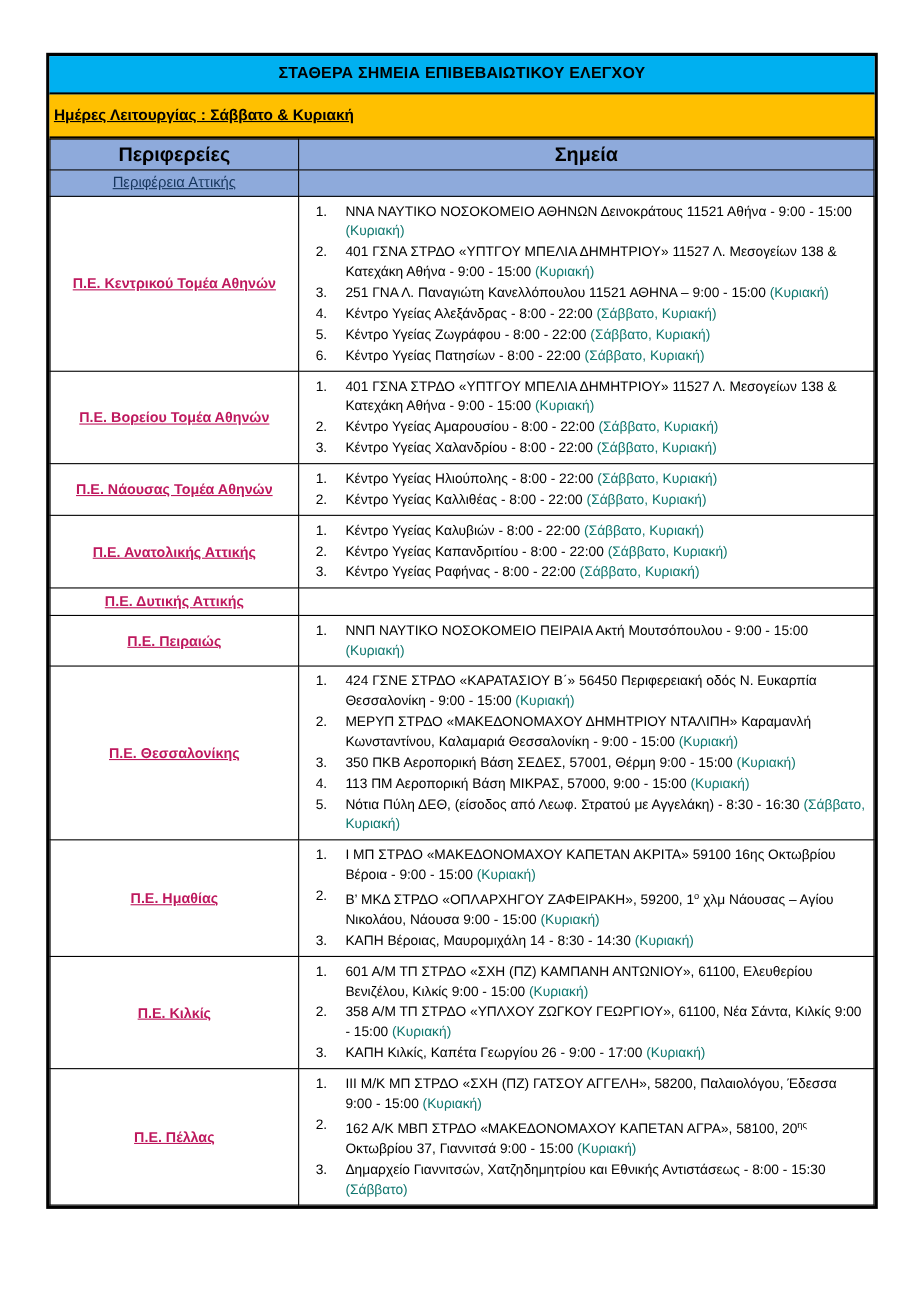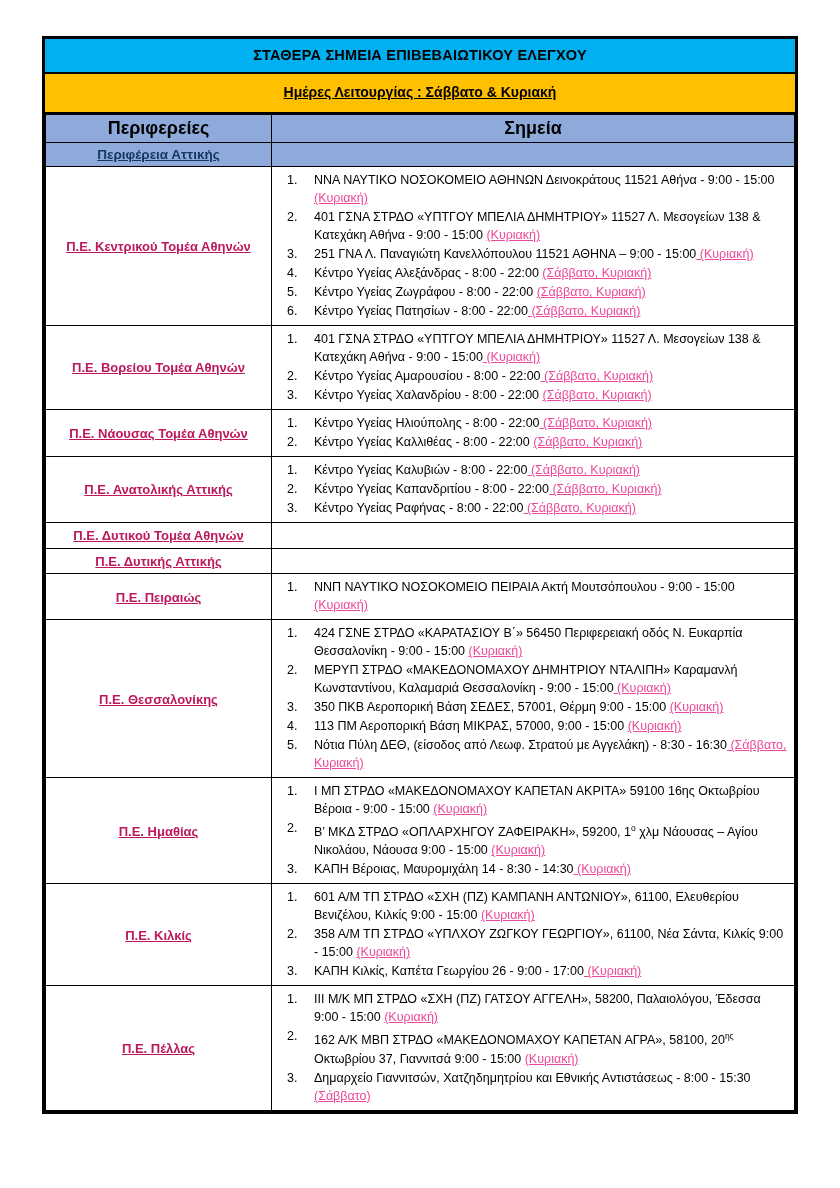"ΣΤΑΘΕΡΑ ΣΗΜΕΙΑ ΕΠΙΒΕΒΑΙΩΤΙΚΟΥ ΕΛΕΓΧΟΥ" .doc { top: 36px -> 48px }
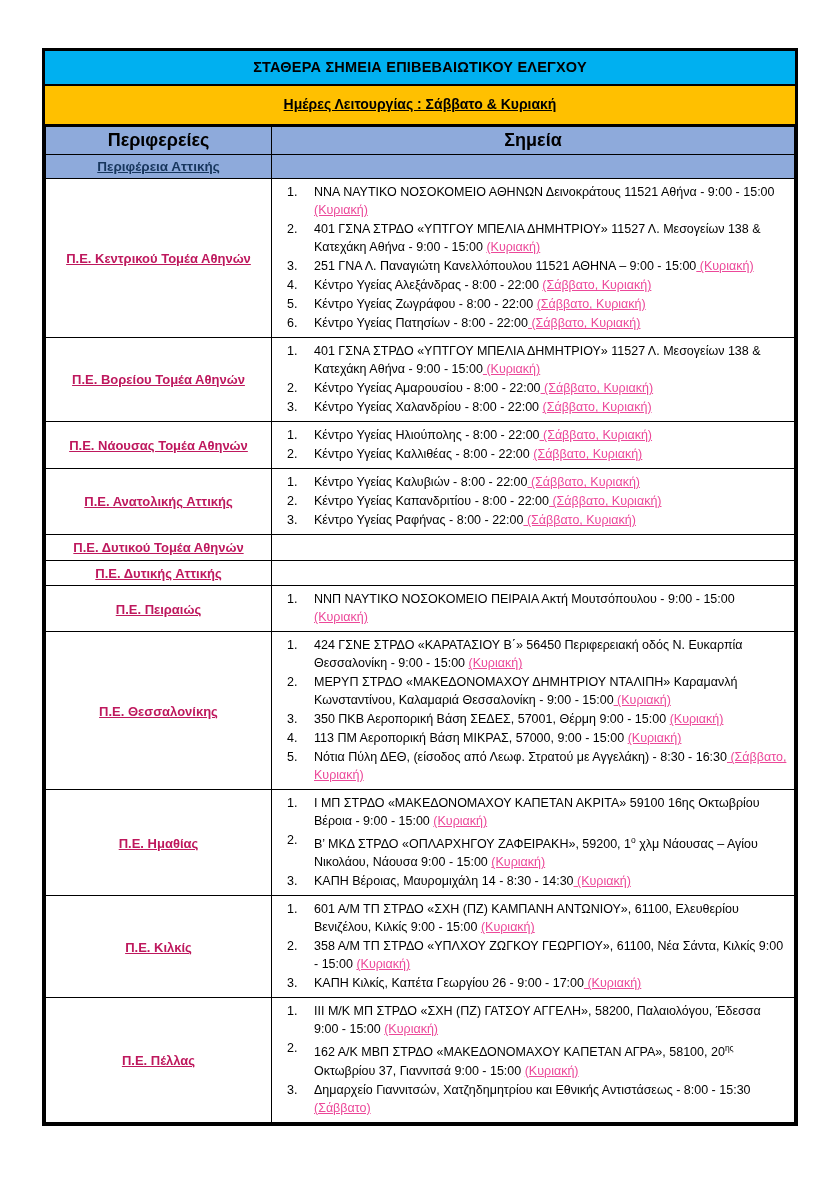"Ημέρες Λειτουργίας : Σάββατο &" .bar-days { text-align: center -> none }
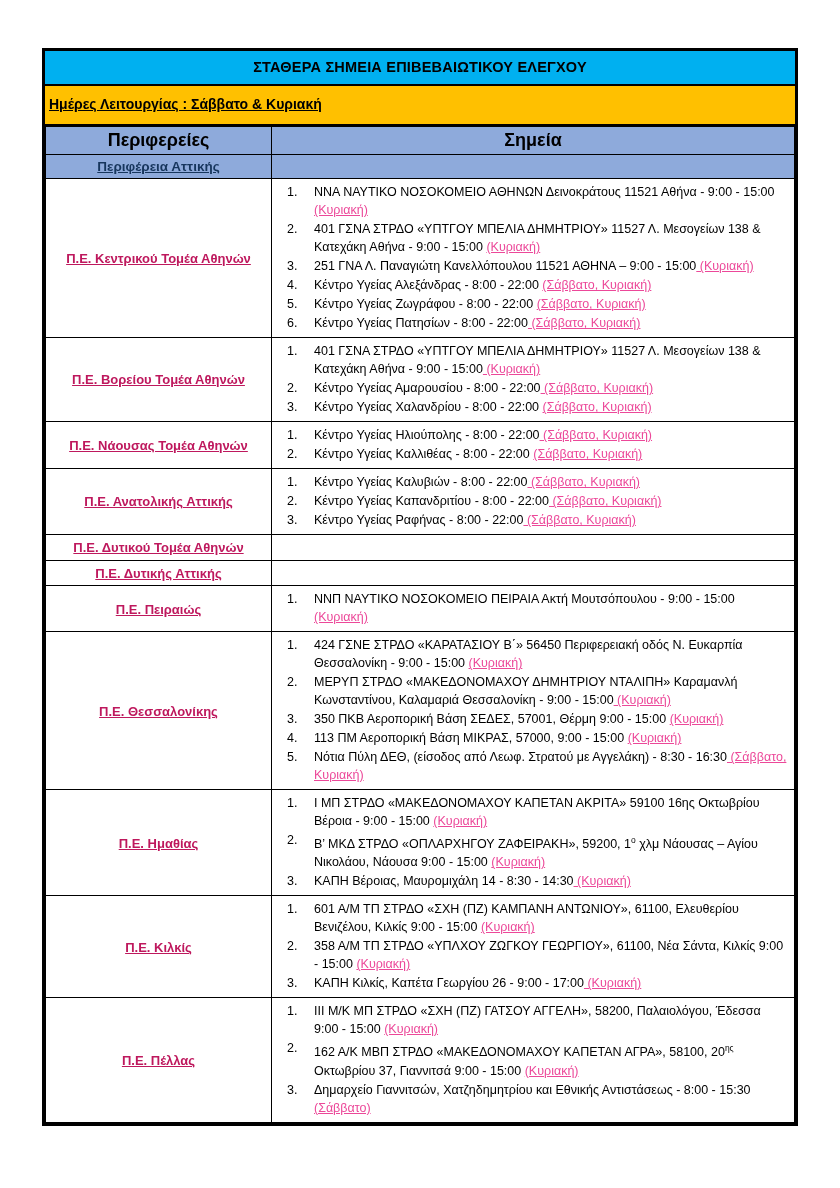"Περιφέρεια Αττικής" .section-label { font-weight: bold -> normal }
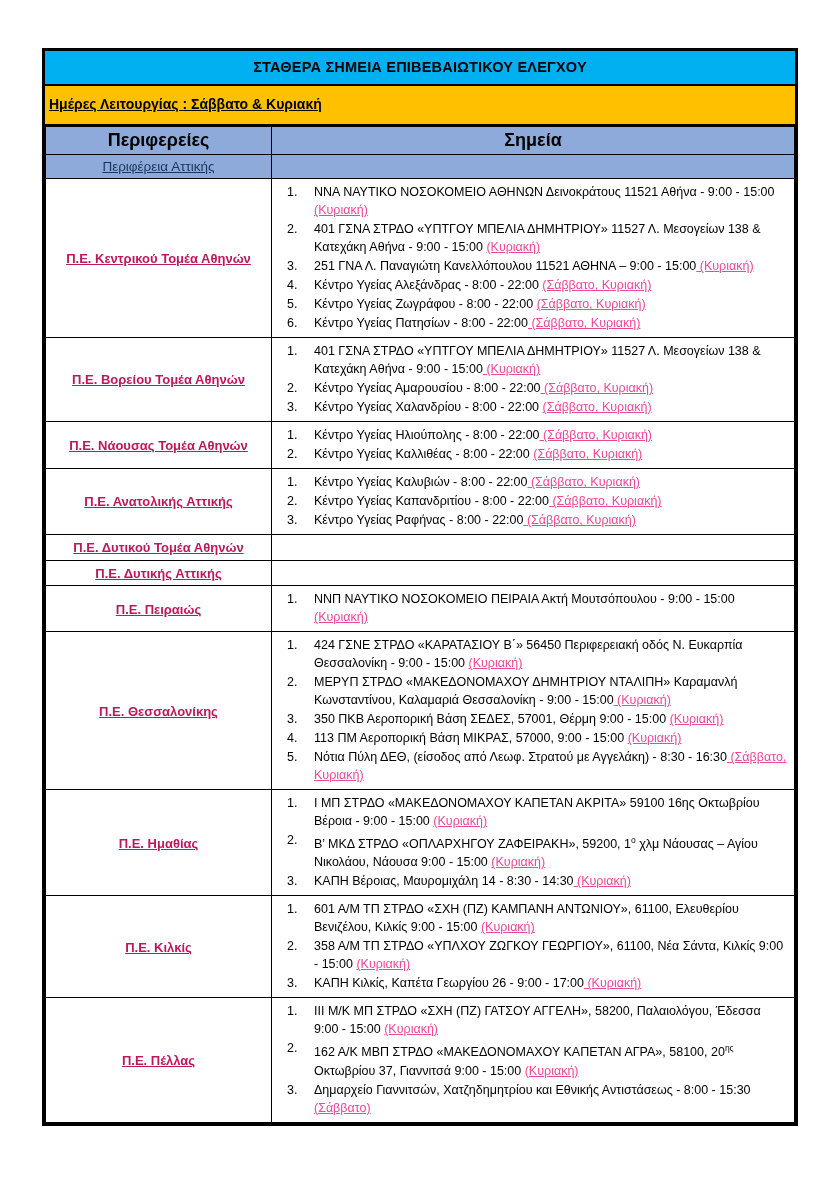"(Κυριακή)" .t-r { color: #ec4899 -> #0f766e; text-decoration: underline -> none }
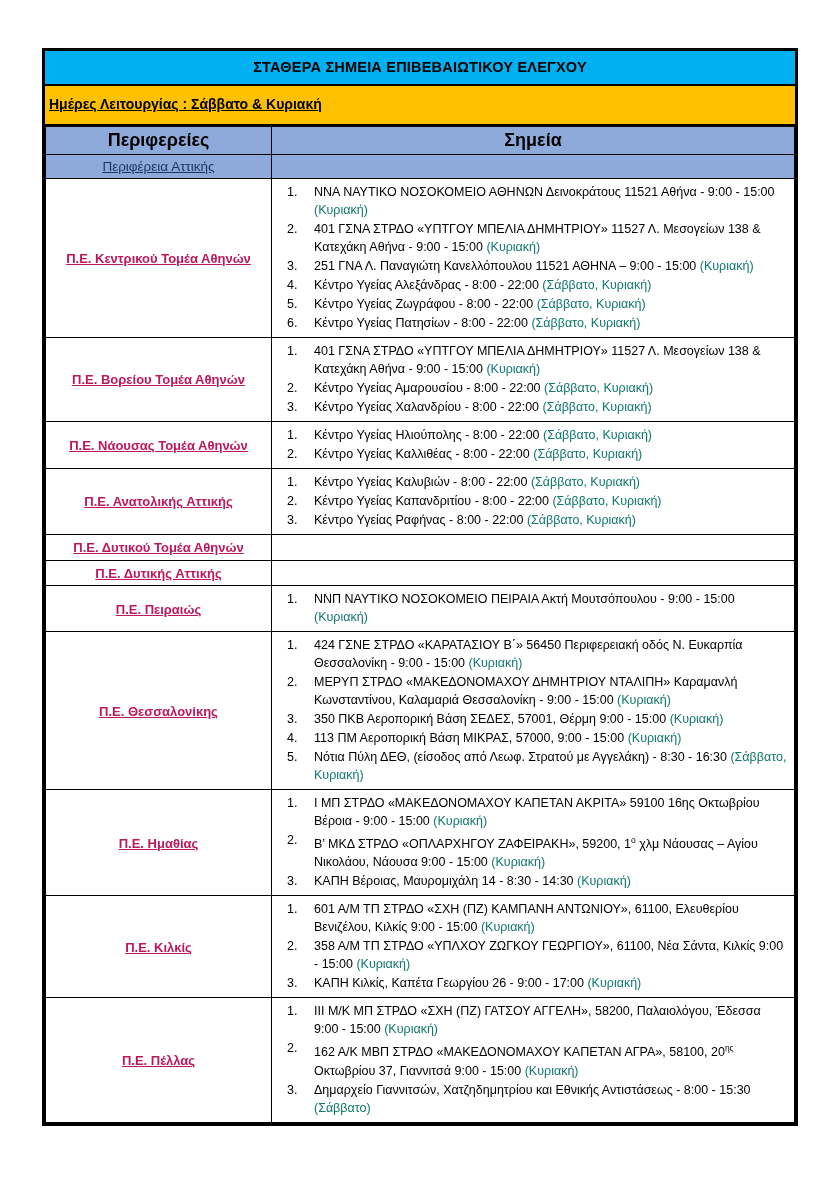"Π.Ε. Δυτικού Τομέα Αθηνών" tr { html: <tr> <td><span>Π.Ε. Δυτικού Τομέα Αθηνών</span></td> <td></td> </tr> -> none }
